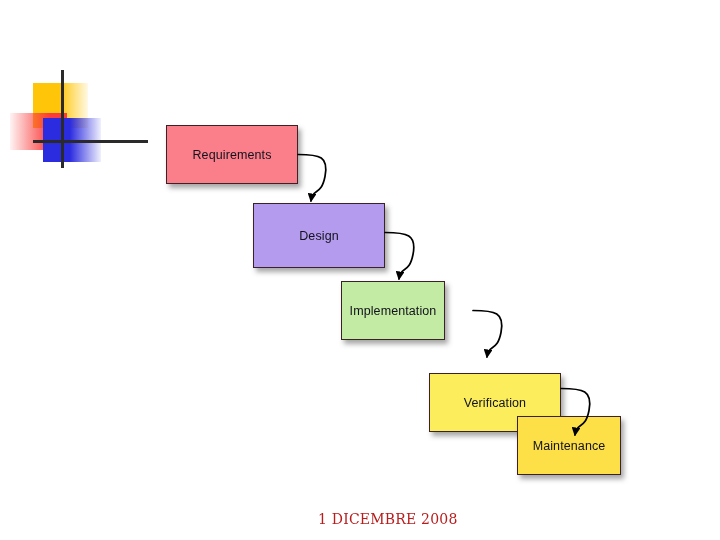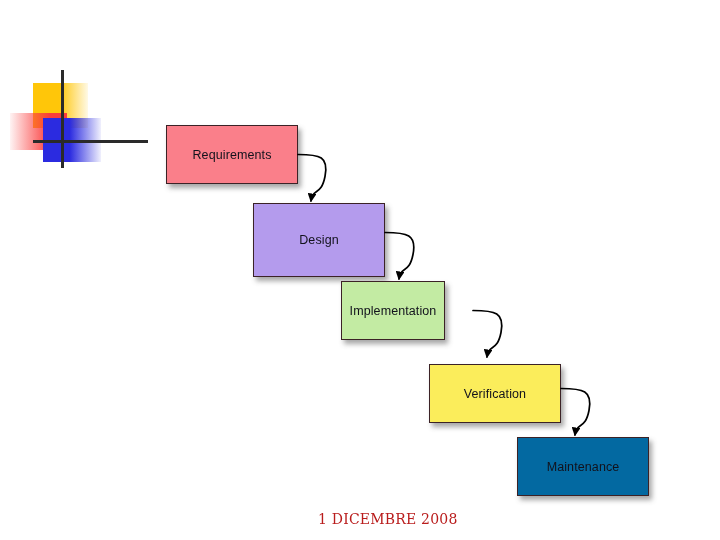"Design" div.wf-box { height: 74px -> 65px }
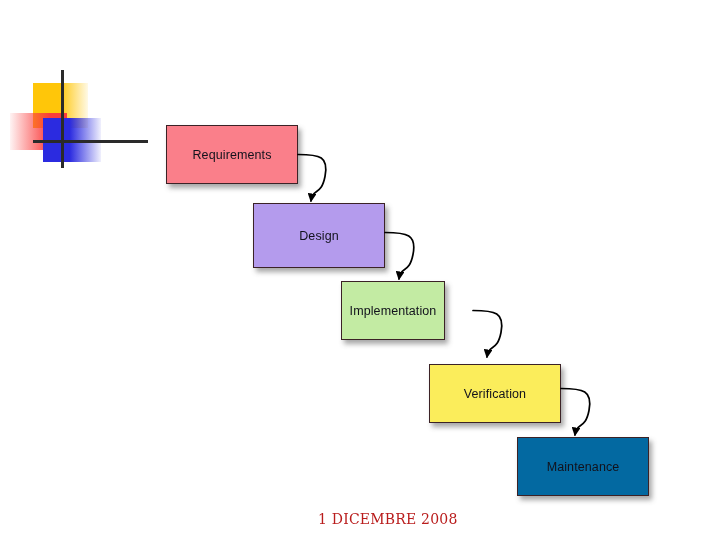"Verification" div.wf-box { top: 364px -> 373px }
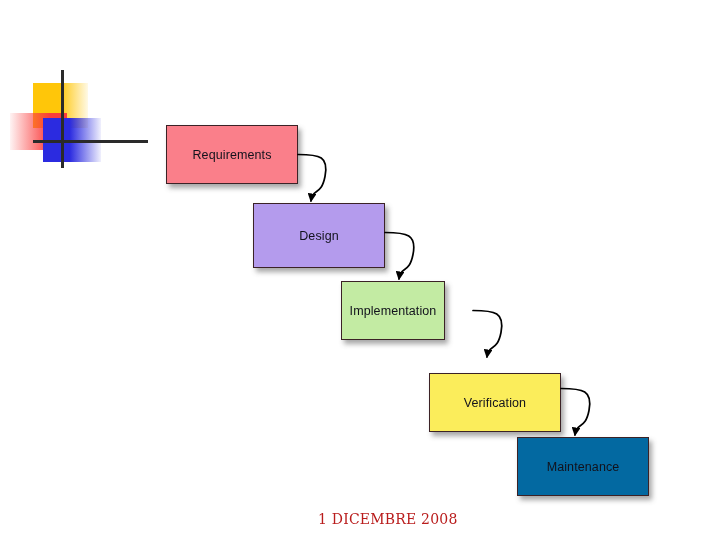"Maintenance" div.wf-box { background: #0369a1 -> #fde047; top: 437px -> 416px; width: 132px -> 104px }
